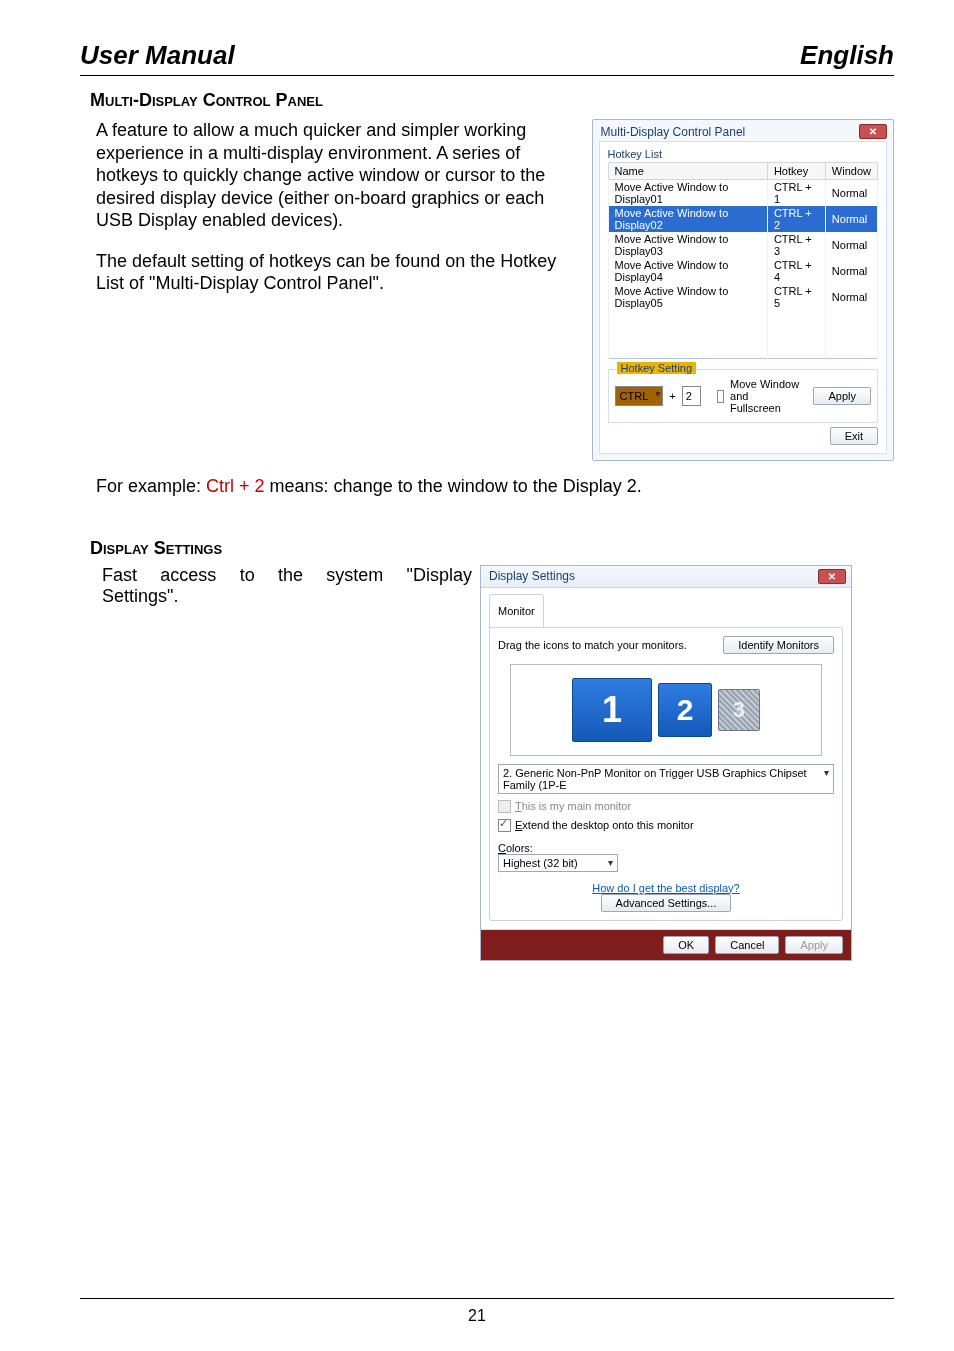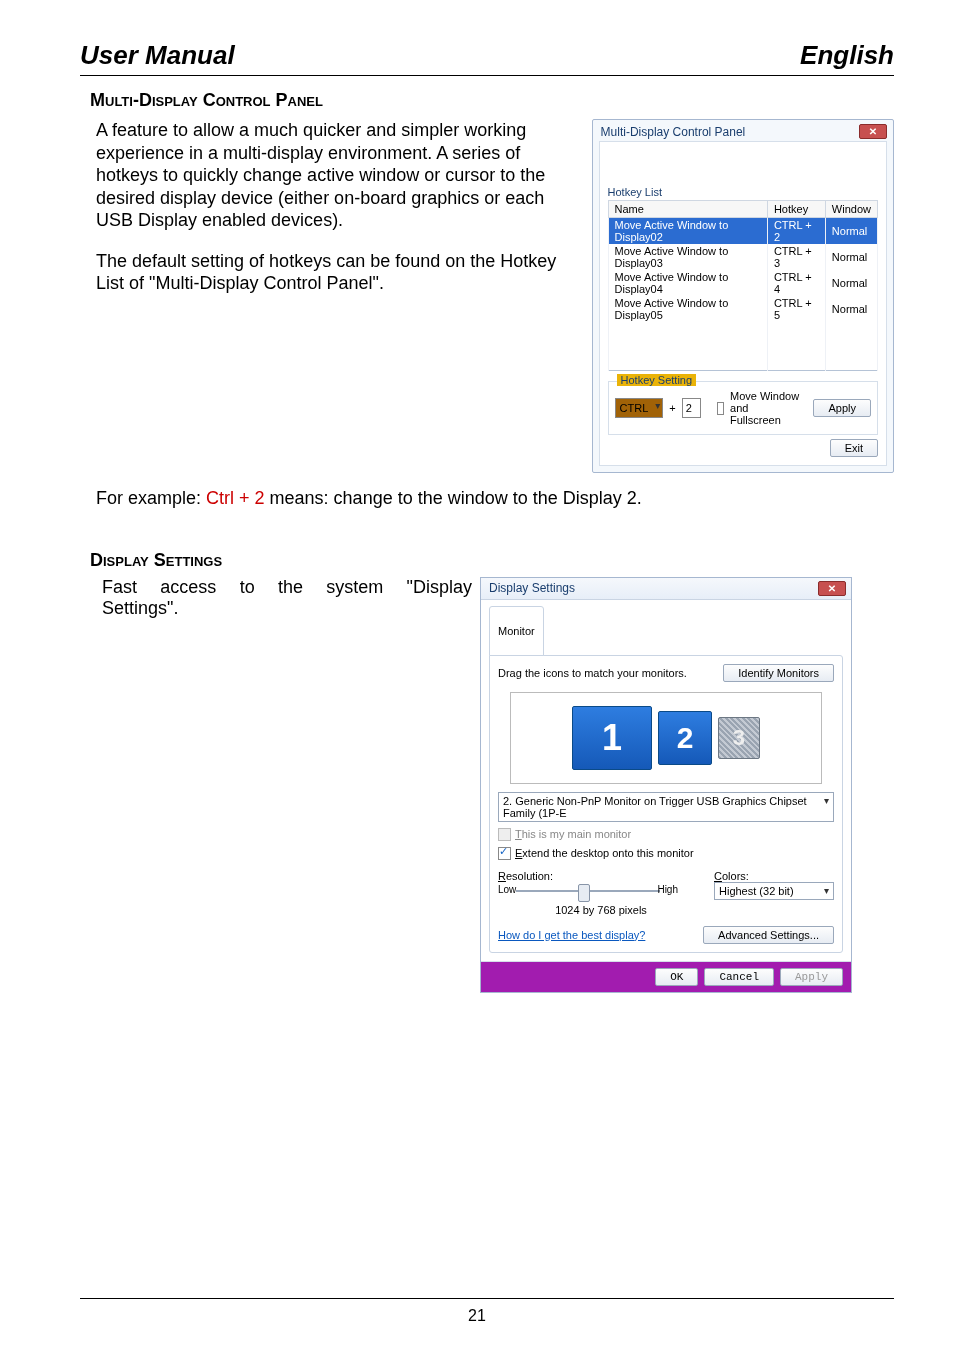"Hotkey List" .groupbox-title { margin-top: 38px -> none }
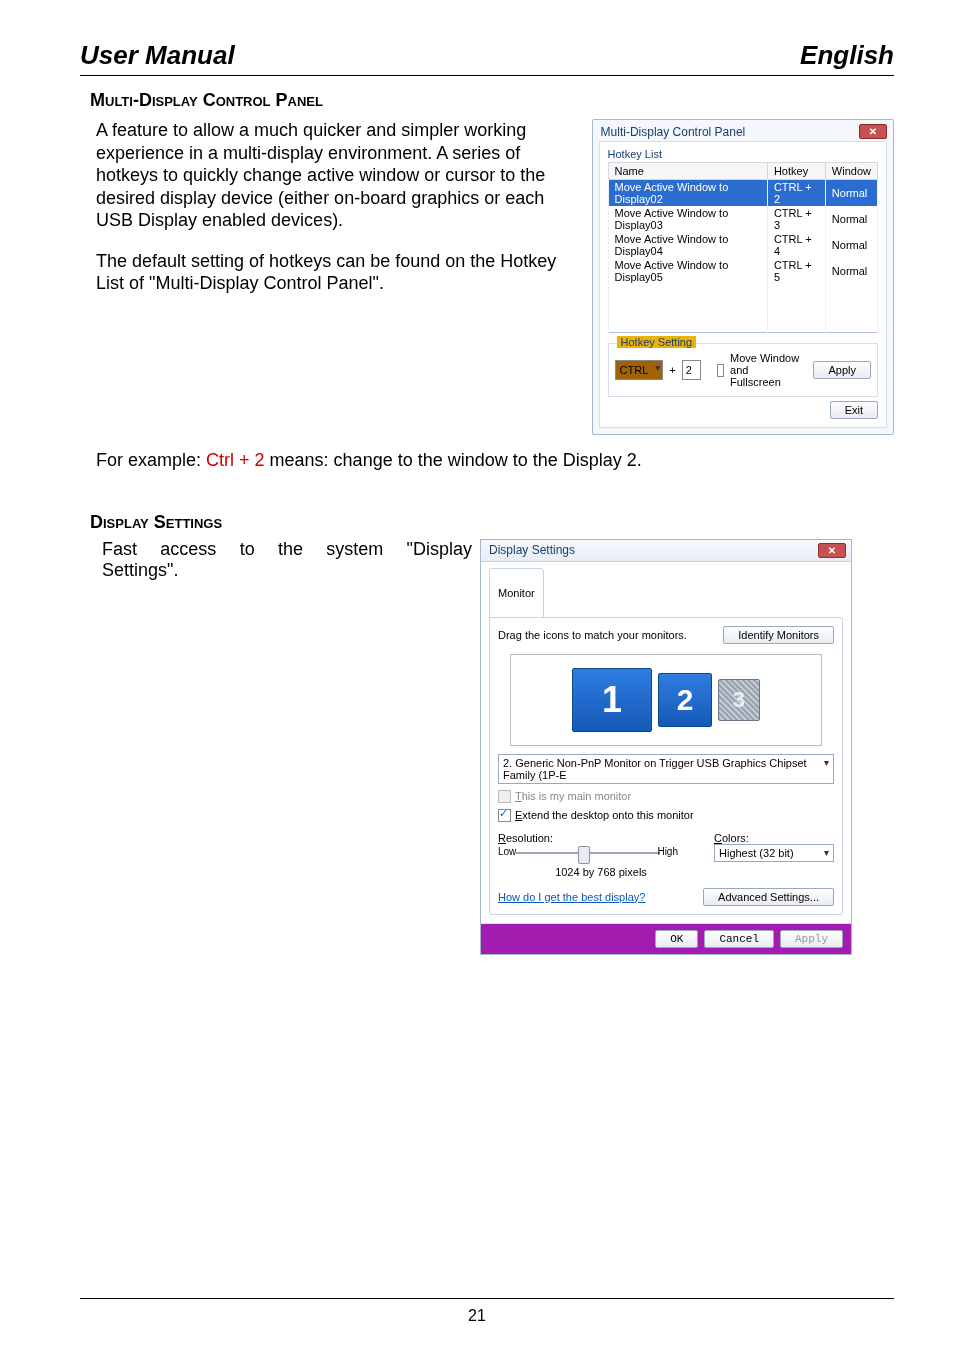"Move Active Window to Display01" tr { html: none -> <tr> <td>Move Active Window to Display01</td> <td>CTRL + 1</td> <td>Normal</td> </tr> }
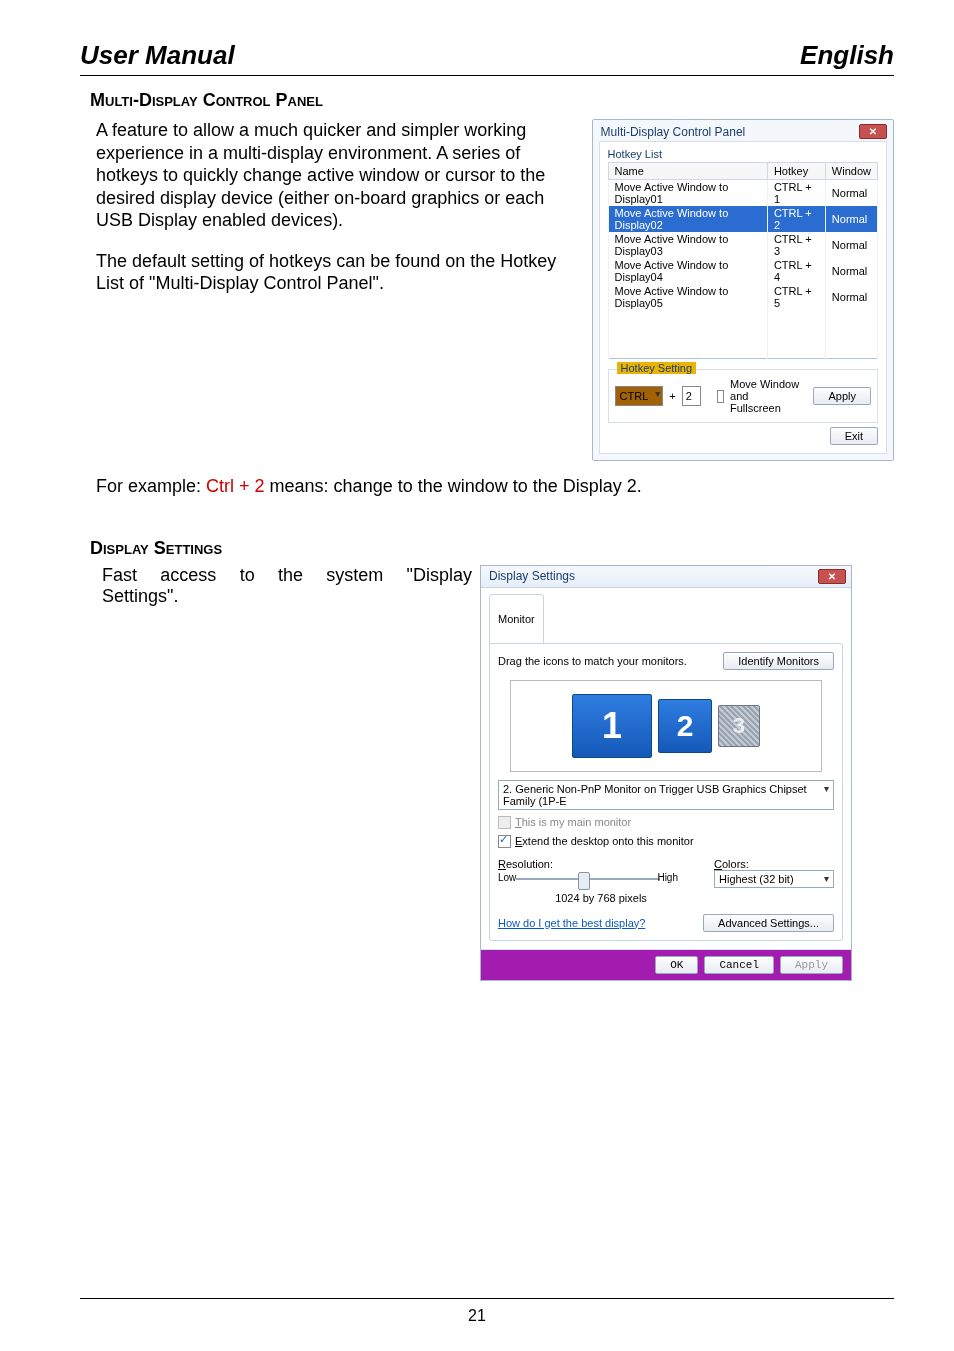"Monitor" .ds-tab { padding: 18px 8px -> 10px 8px }
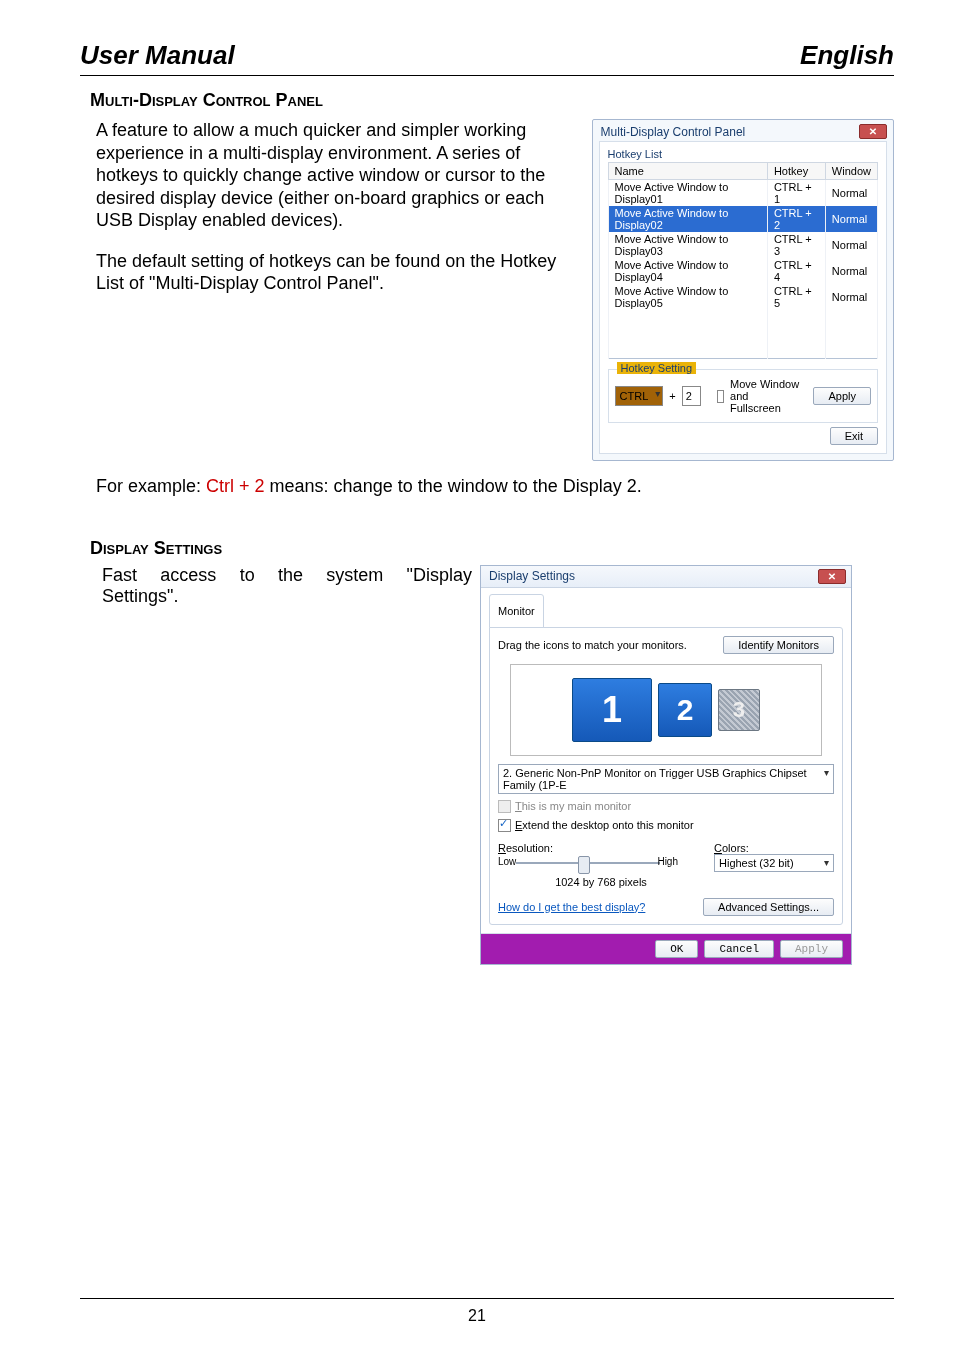"Resolution:" div.res-col { html: <div> <div><u>R</u>esolution:</div> <div> <span>Low</span> <div></div> <div></div> <span>High</span> </div> <div>1024 by 768 pixels</div> </div> -> none }
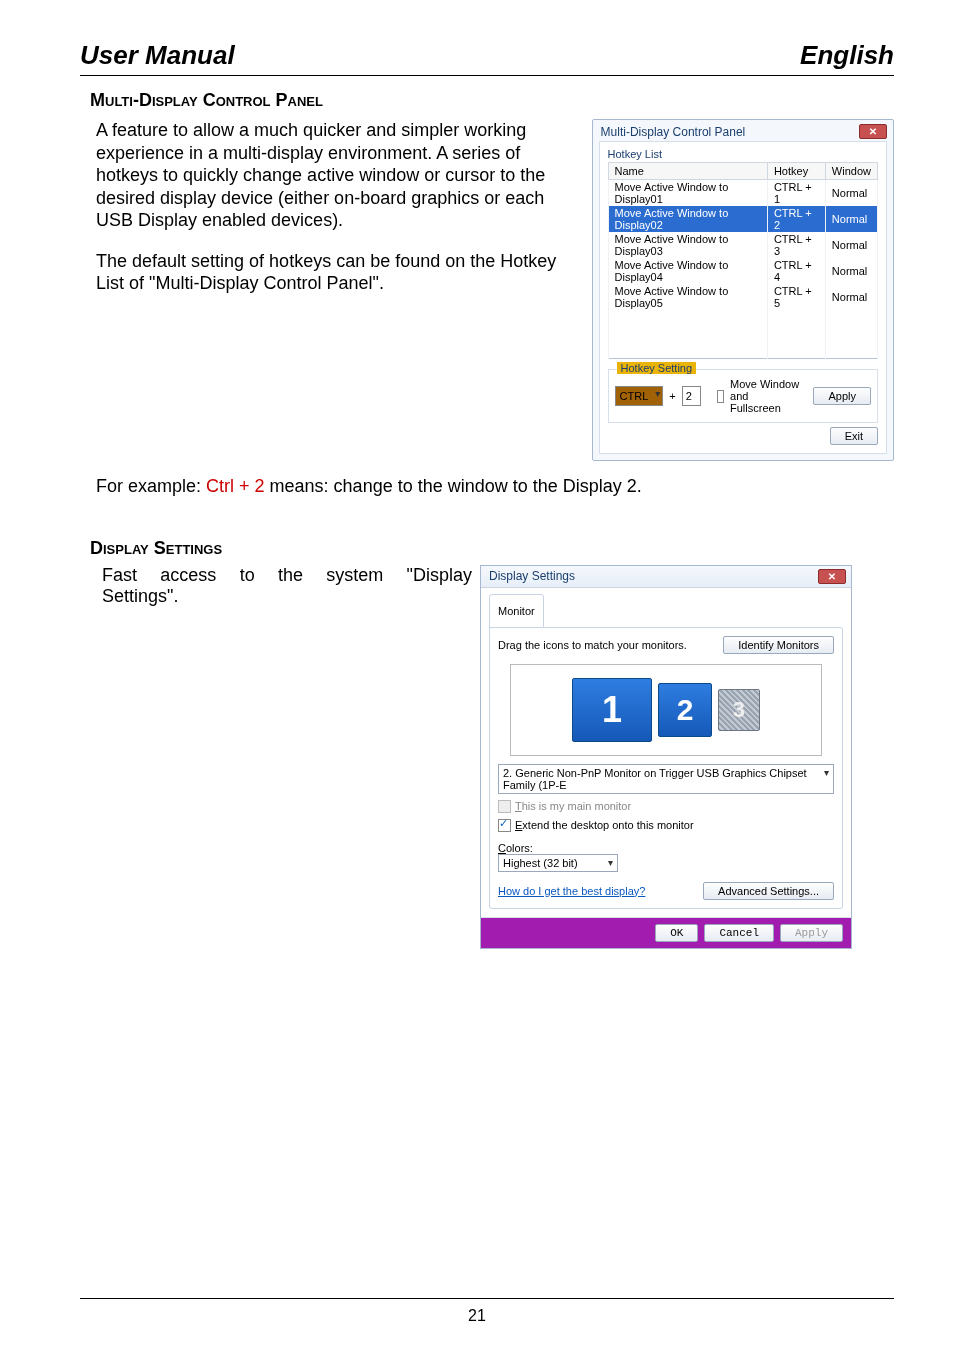"How do I get the" .adv-row { flex-direction: none -> column }
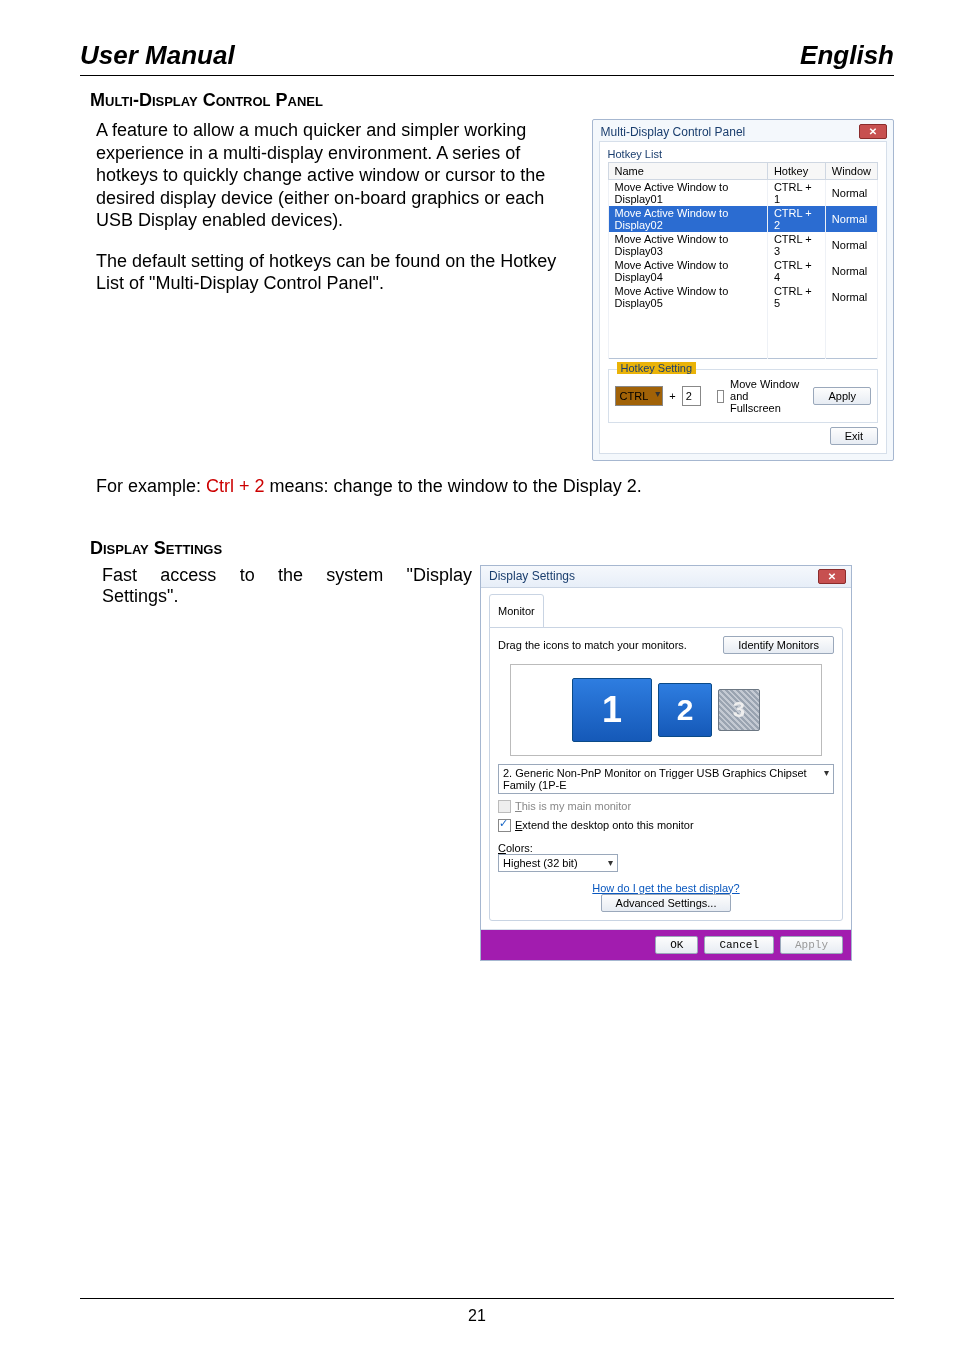"OK" .ds-footer { background: #a21caf -> #7f1d1d; font-family: Liberation Mono, monospace -> none }
